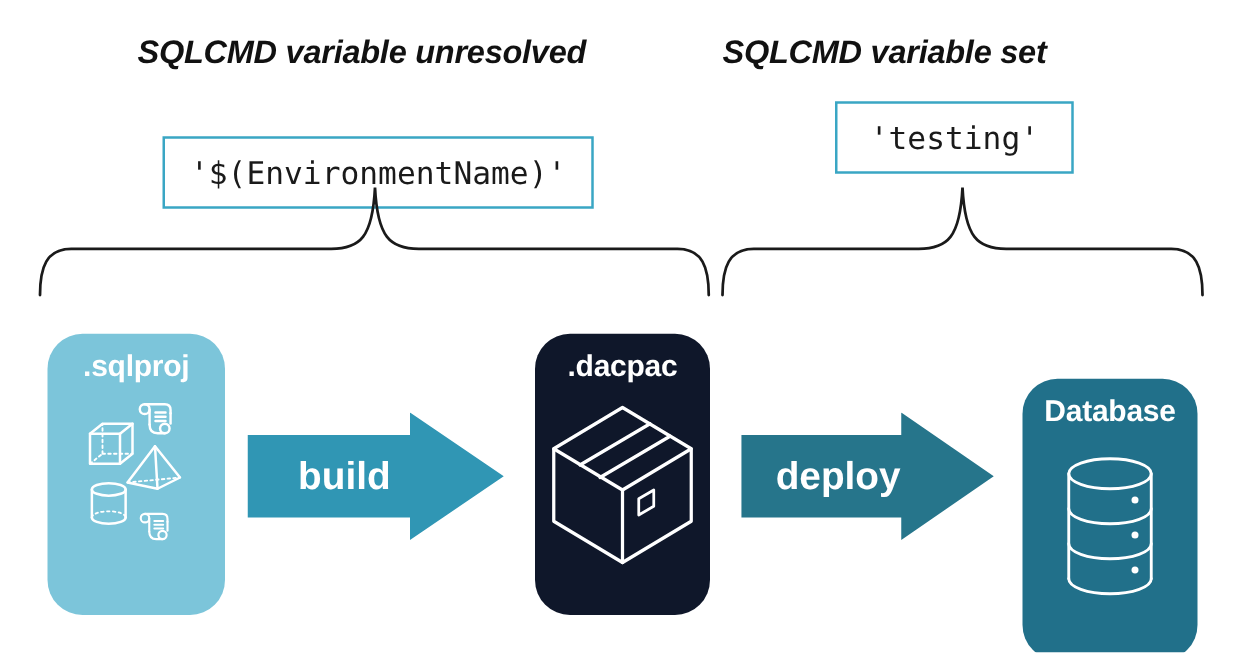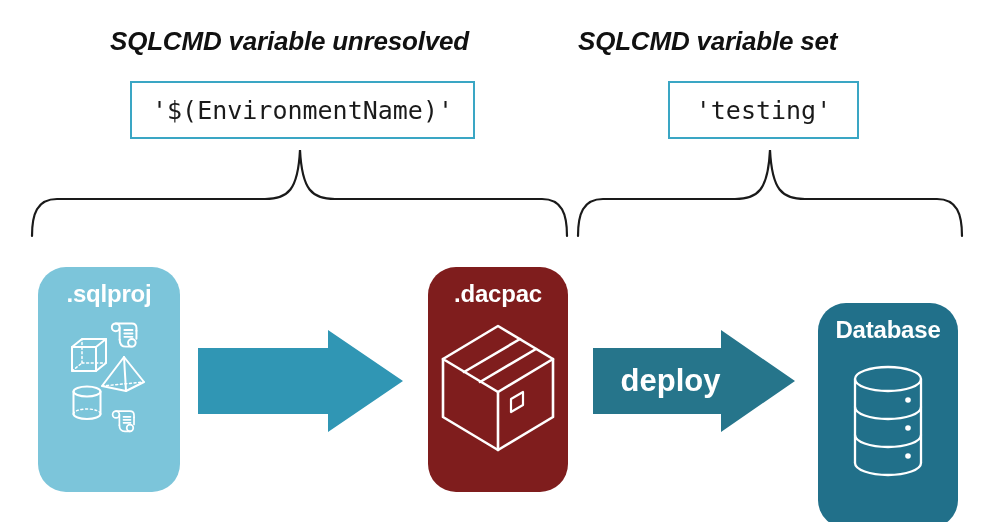"'$(EnvironmentName)'" #code-box-left { margin-top: none -> 28px }
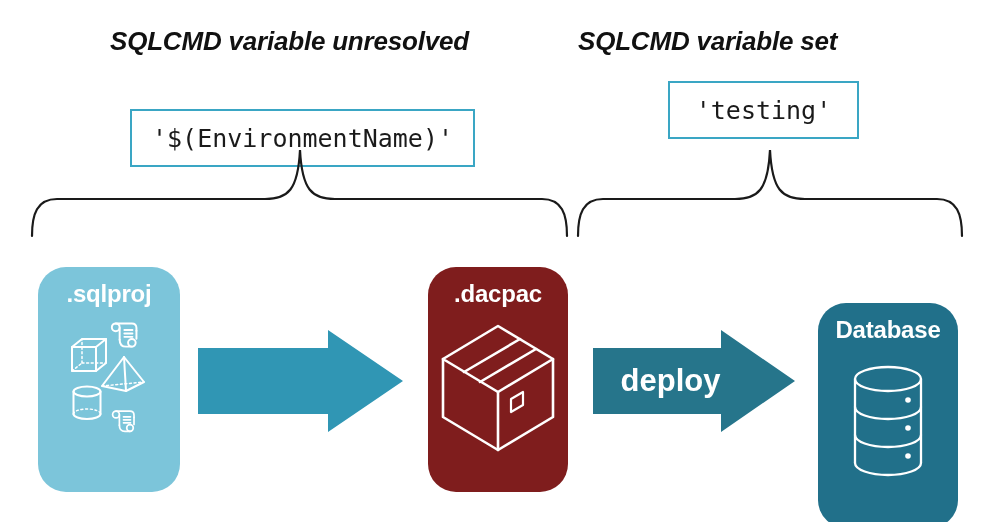".dacpac" #card-dacpac { background: #7f1d1d -> #0f172a }
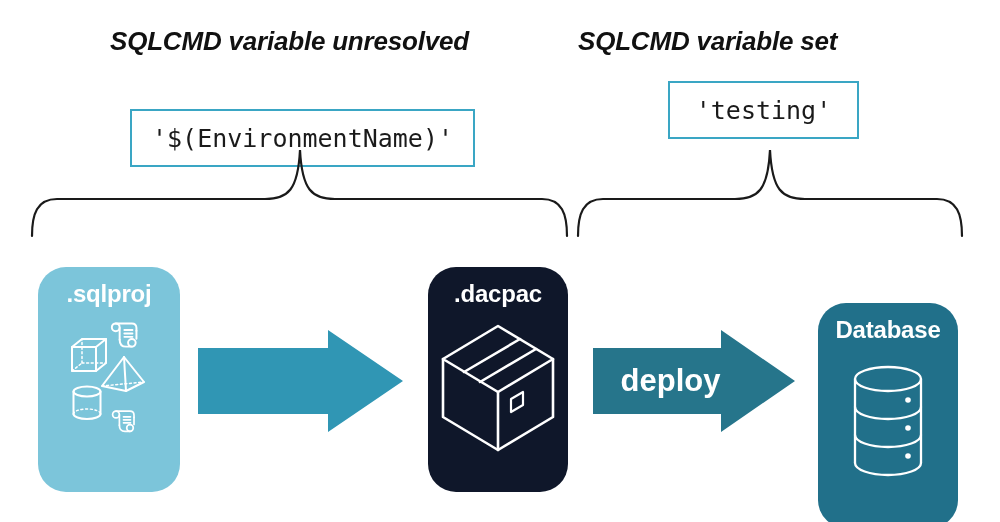"build" span.arrow-label { html: none -> <span>build</span> }
